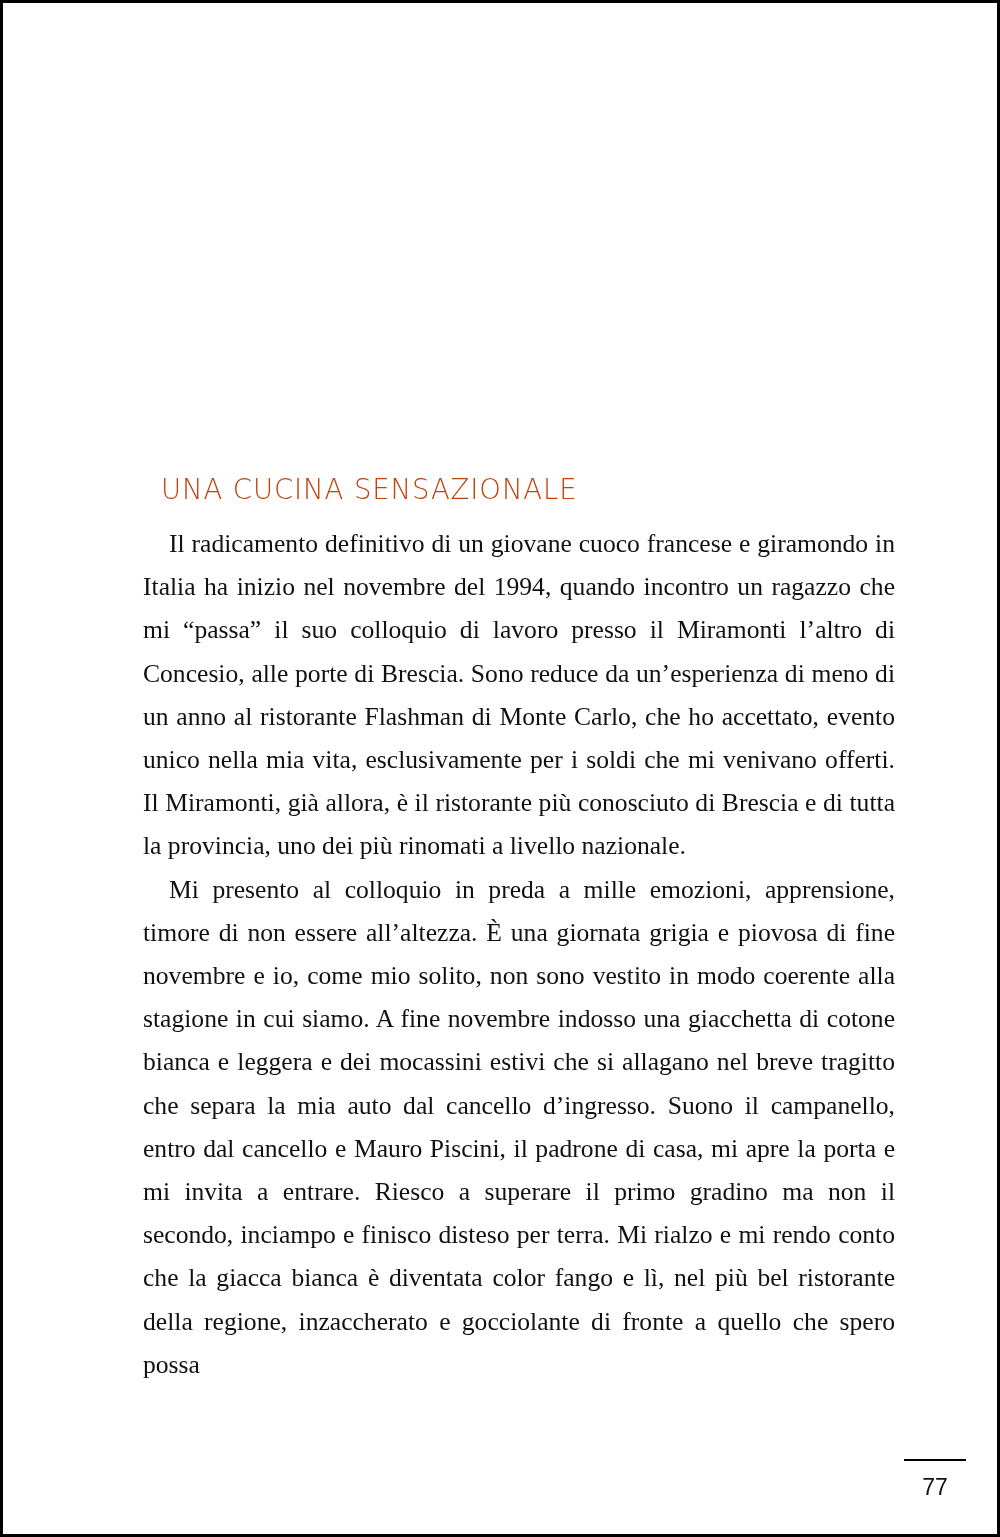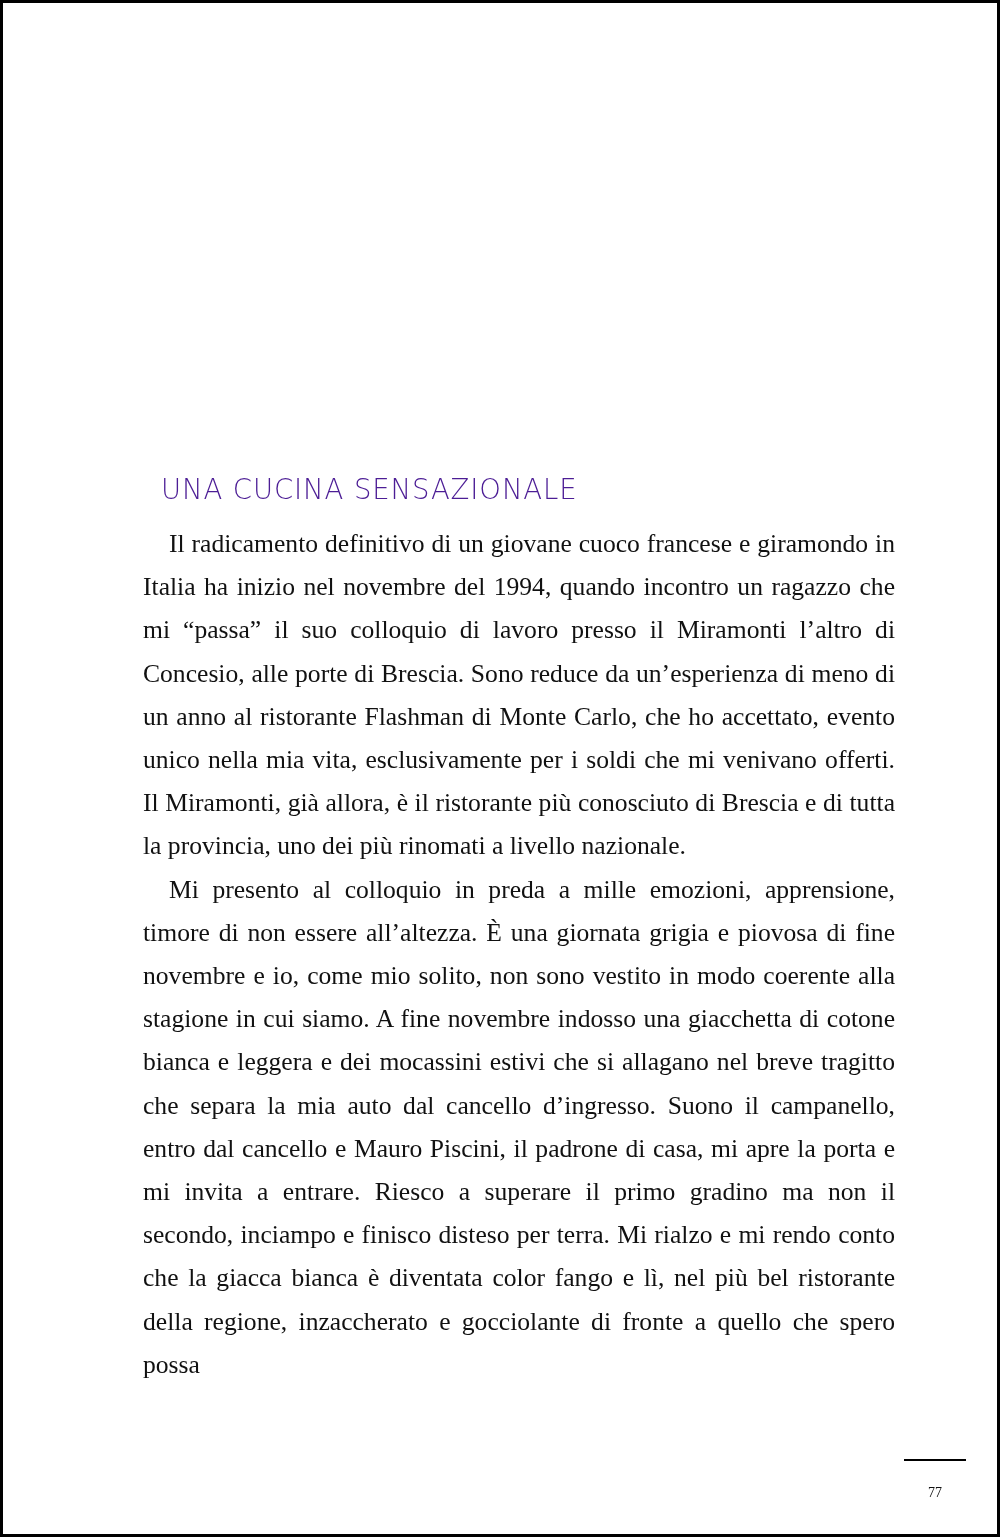"UNA CUCINA SENSAZIONALE" .chapter-title { color: #4c1d95 -> #c2410c }
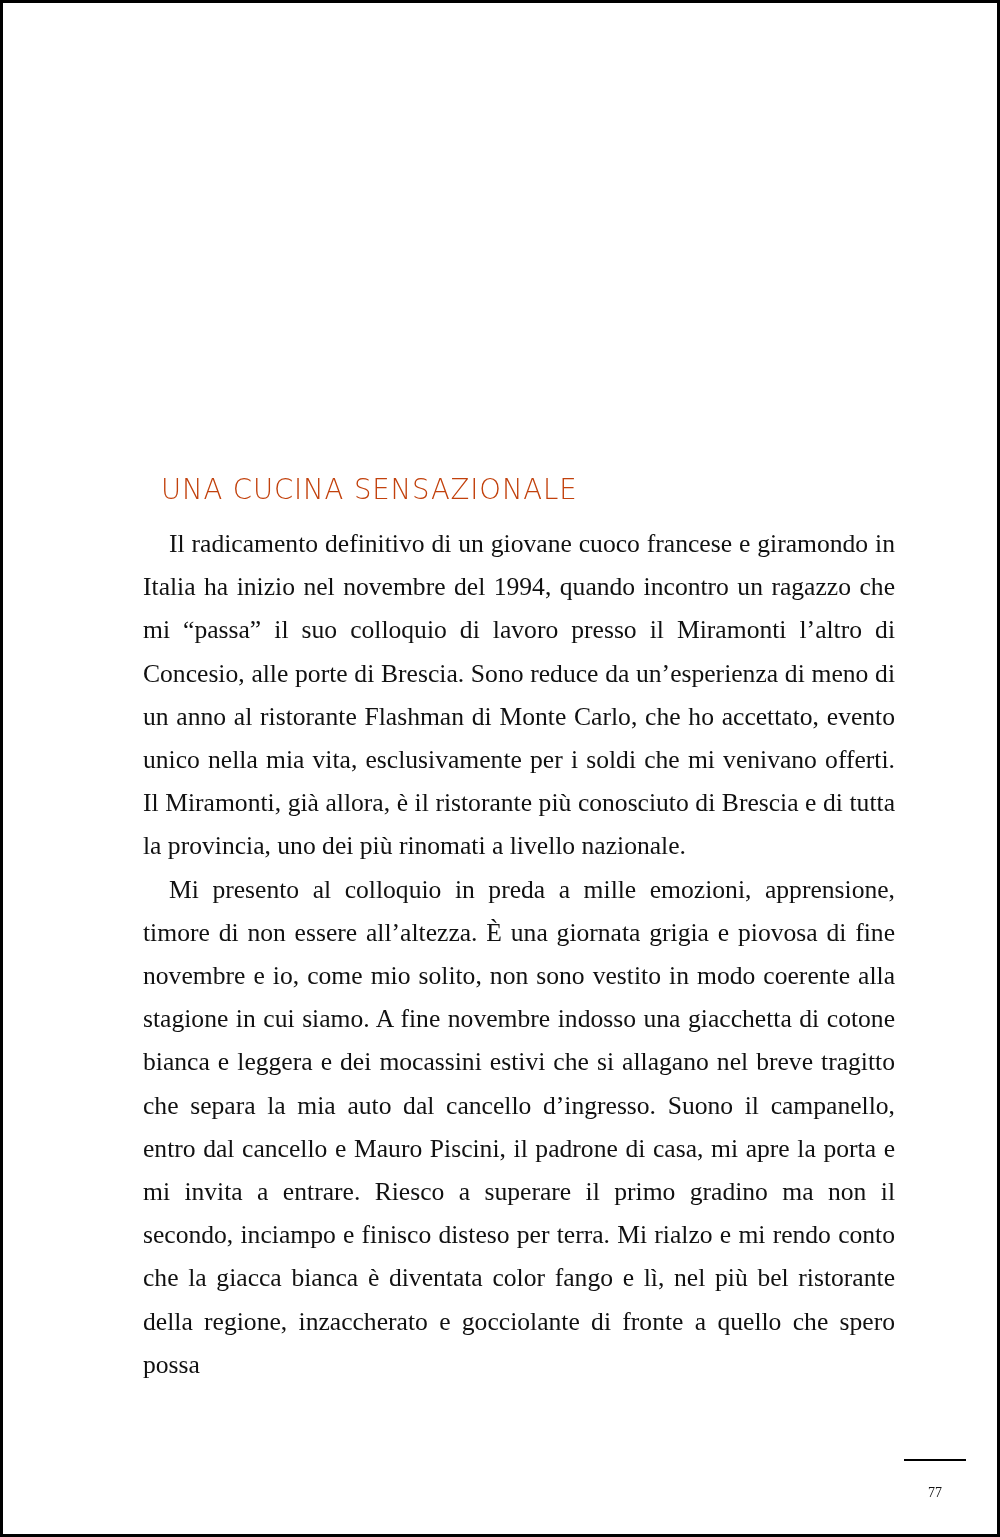"77" .page-number { font-family: Liberation Serif, serif -> Liberation Sans, sans-serif; font-size: 14px -> 23px }
